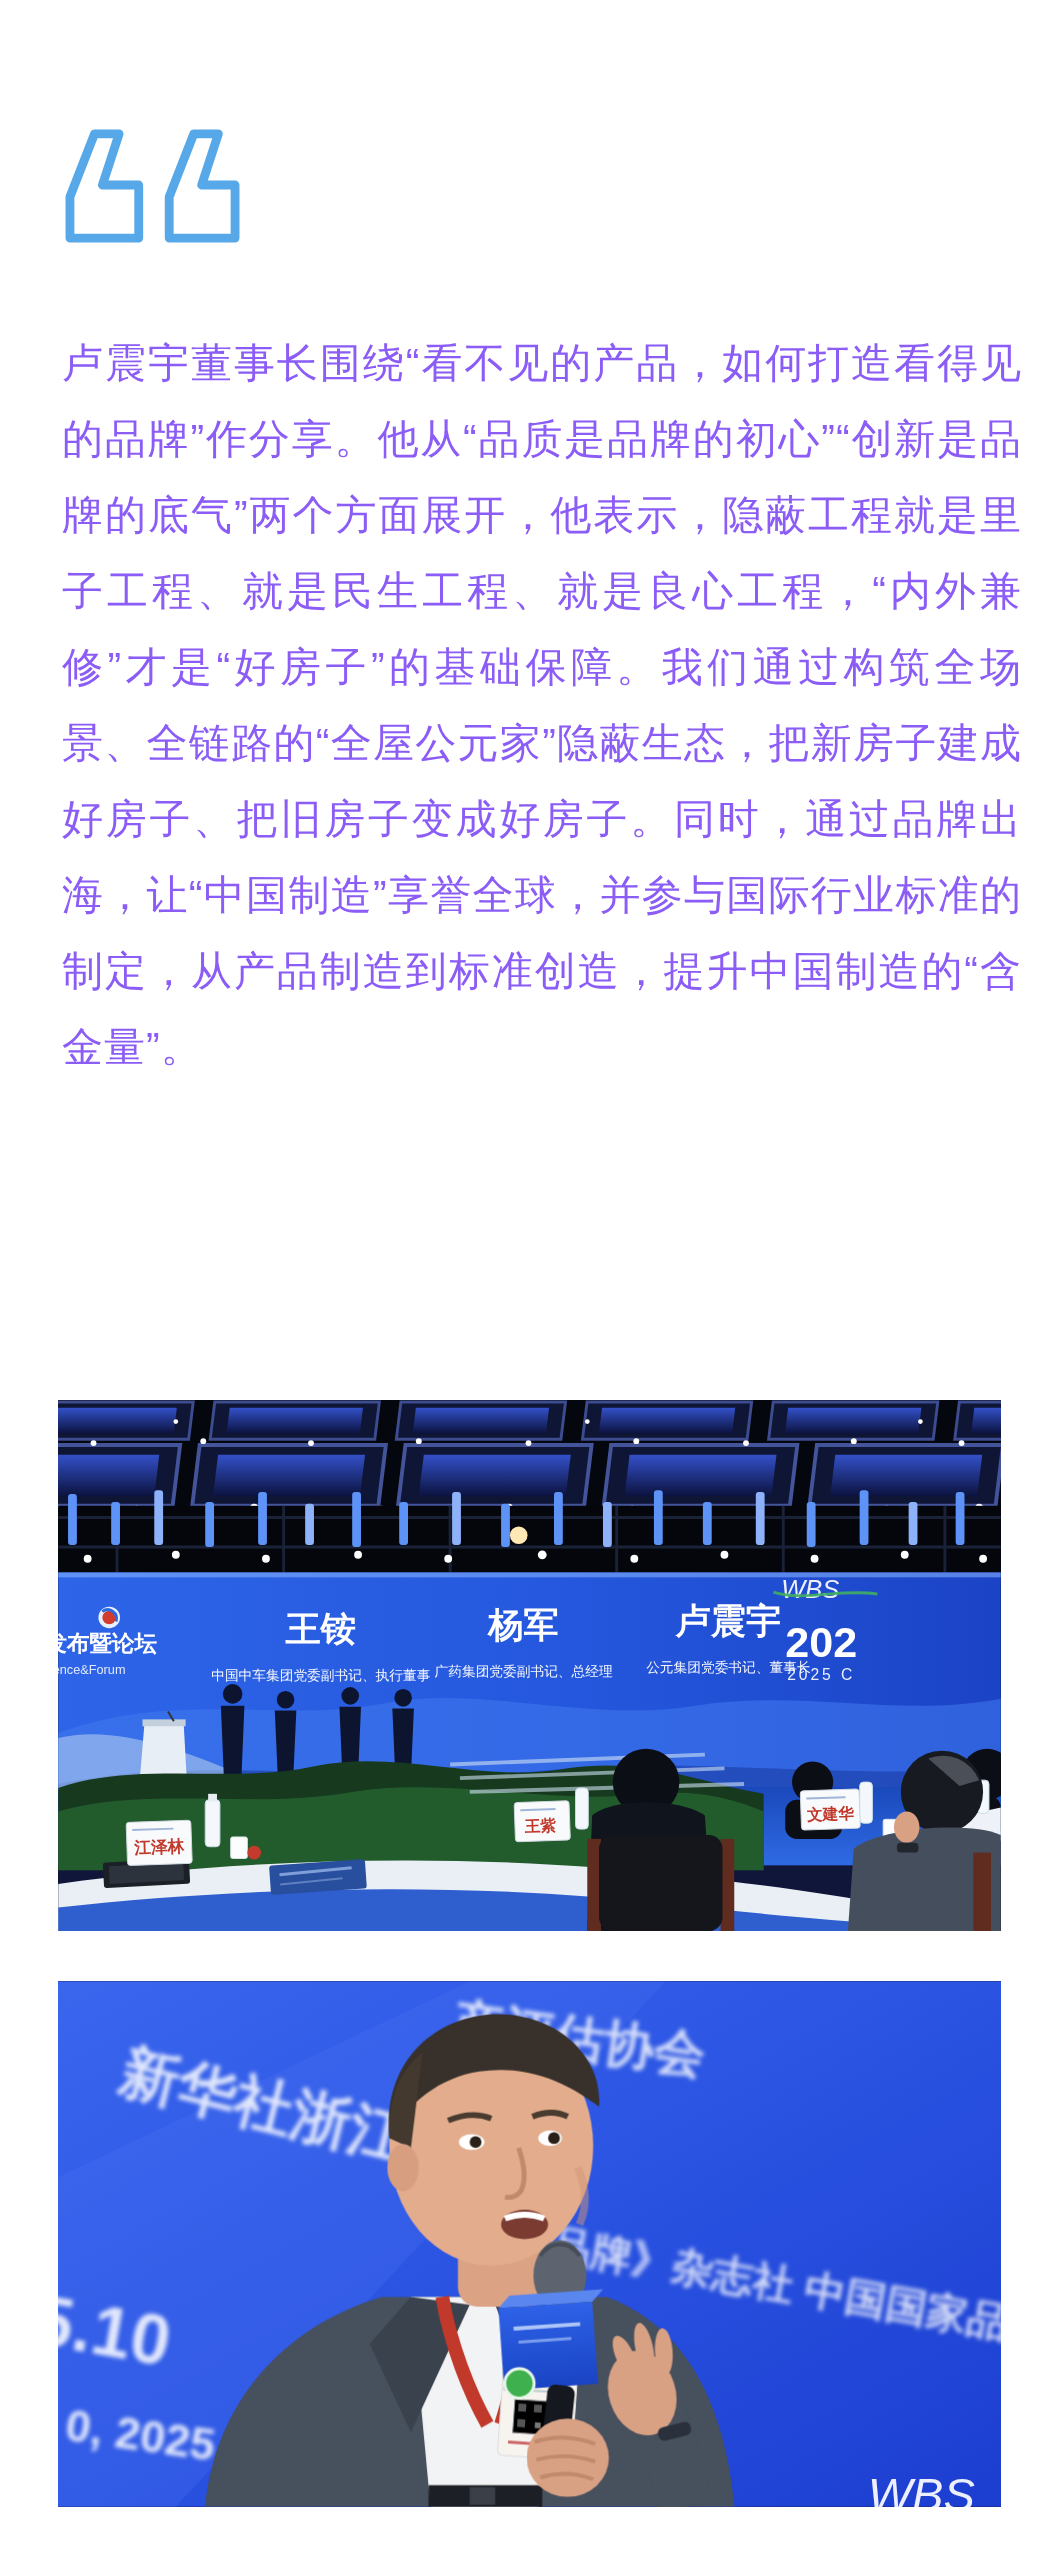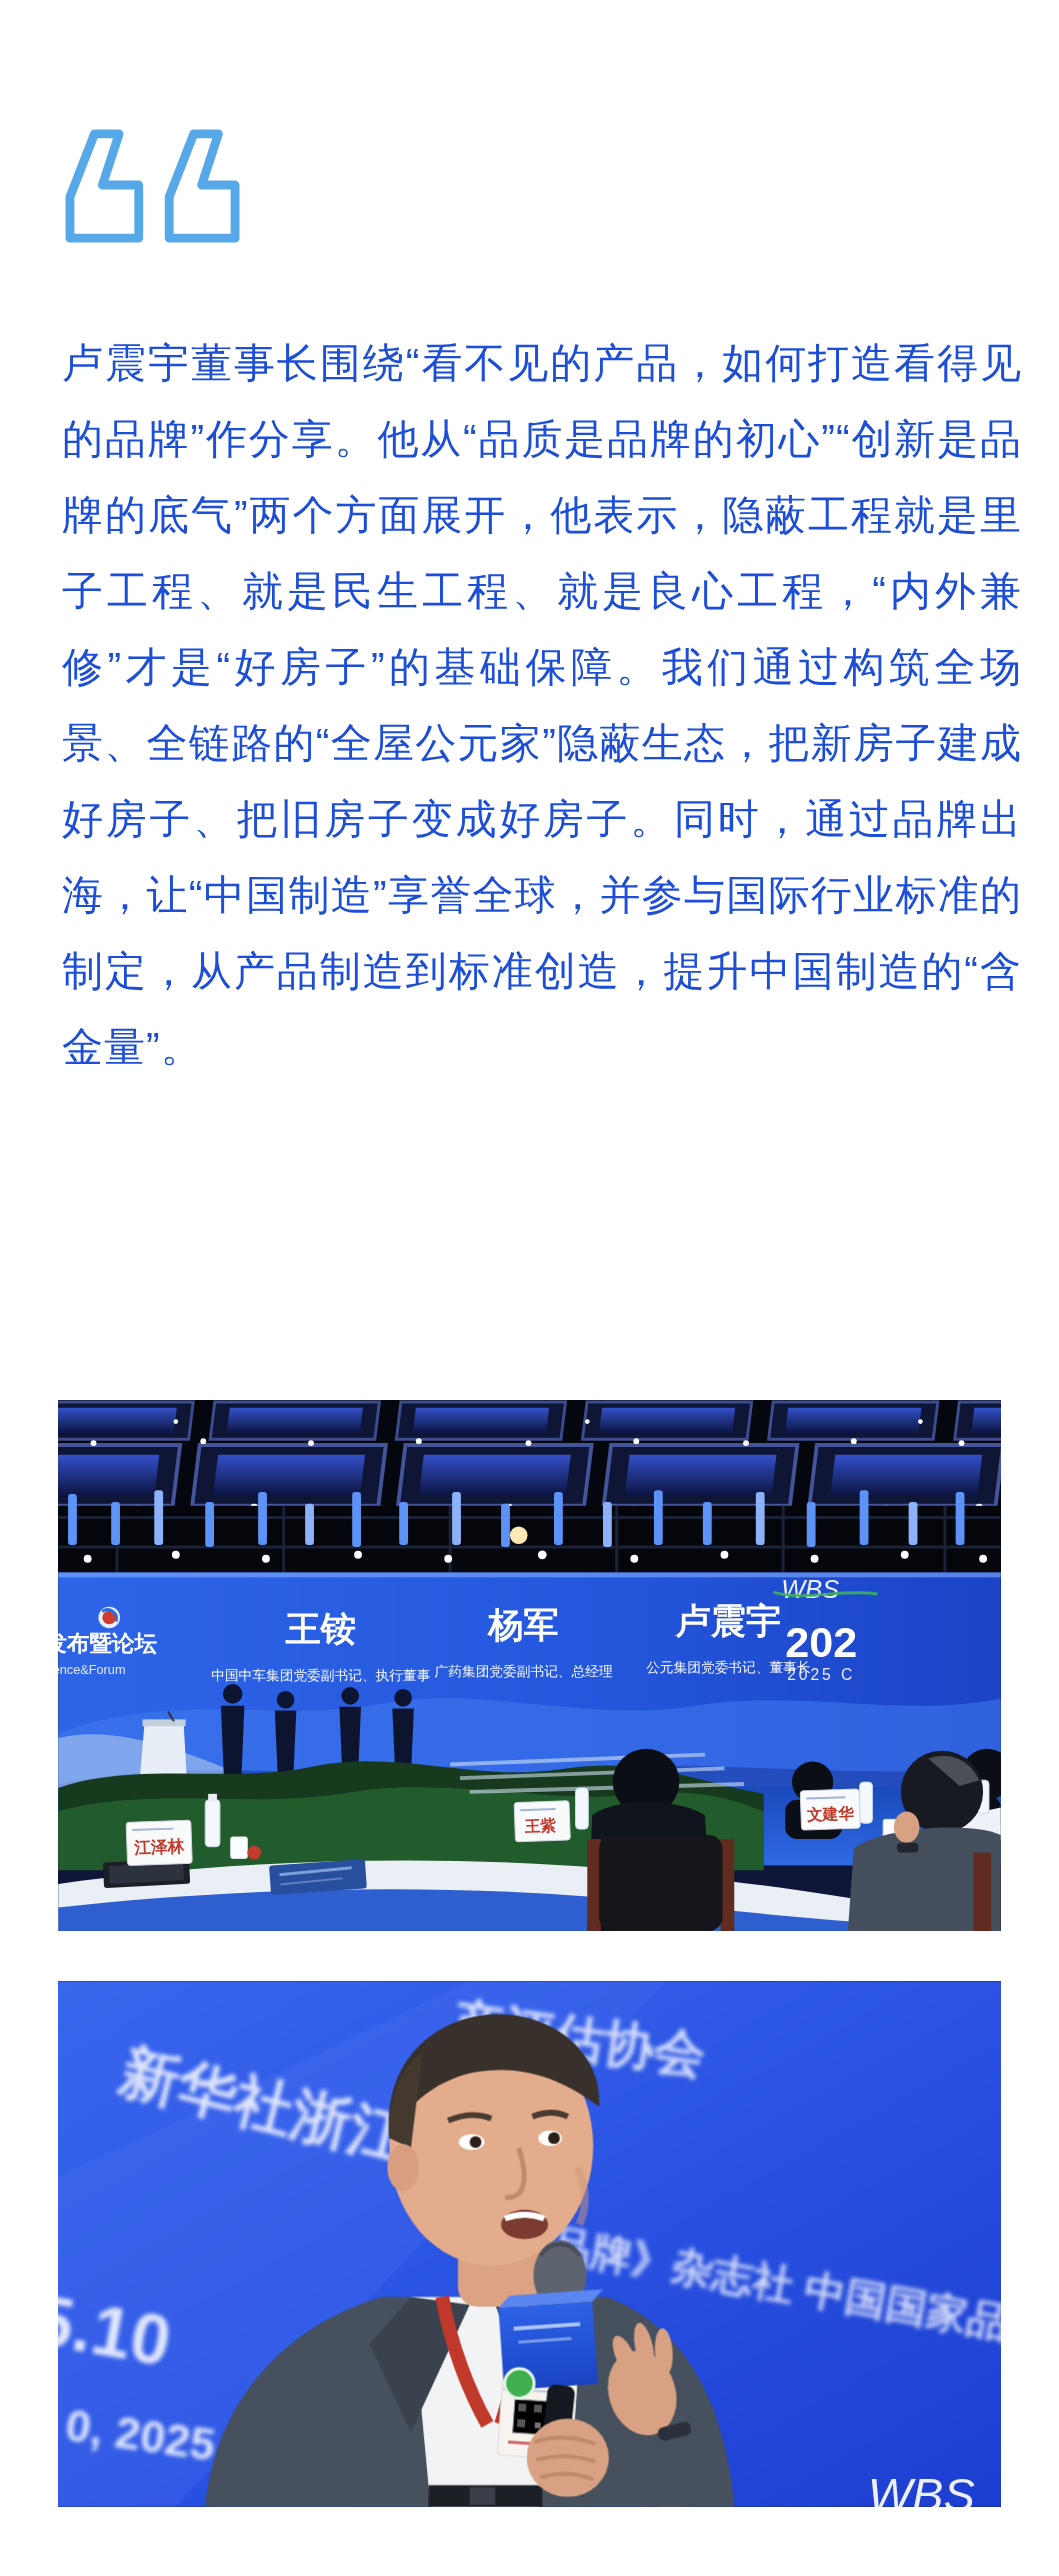"卢震宇董事长围绕“看不见的产品，如何打造看得见的品牌”作分享。他从“品质是品牌的" .para { color: #1d4ed8 -> #8b5cf6 }
